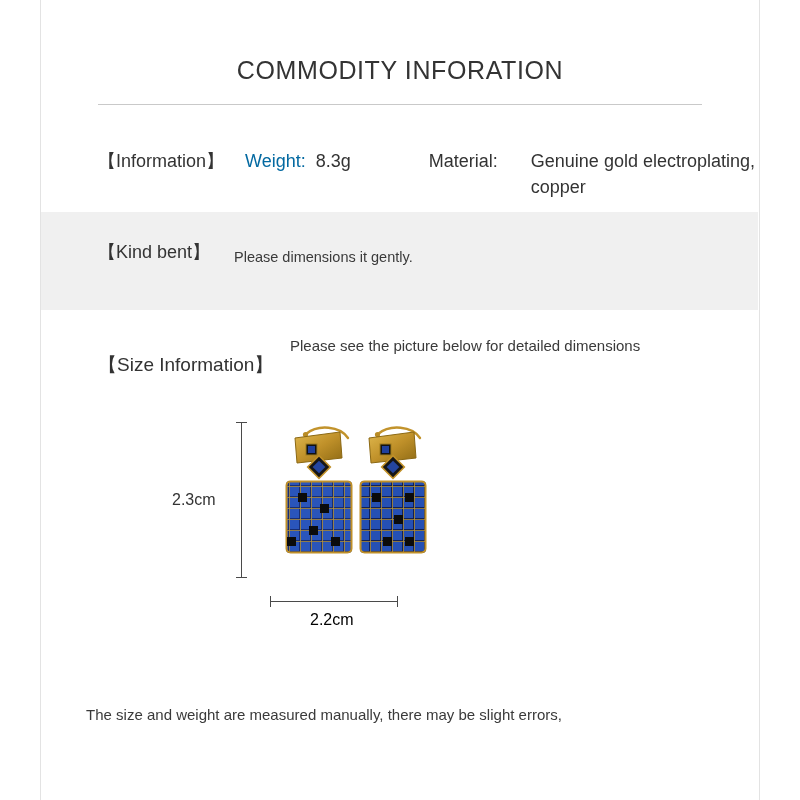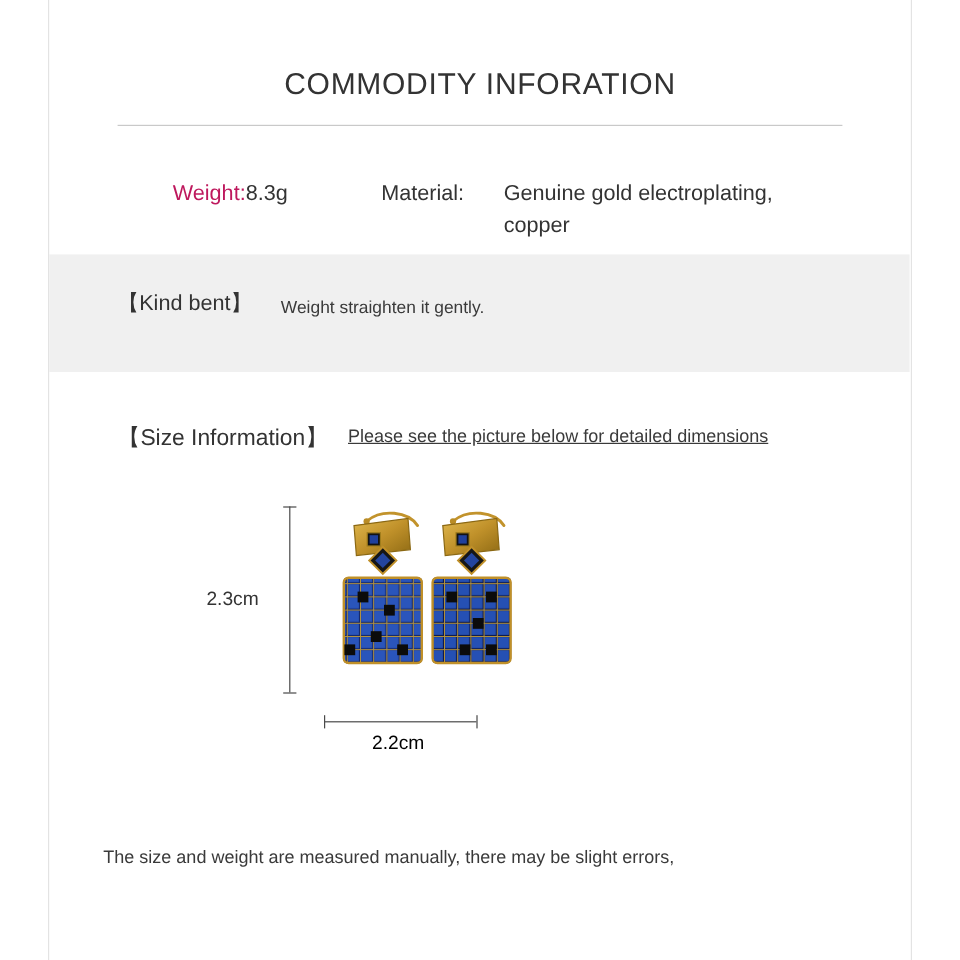"【Information】" span.label-bracket { html: none -> <span>【Information】</span> }
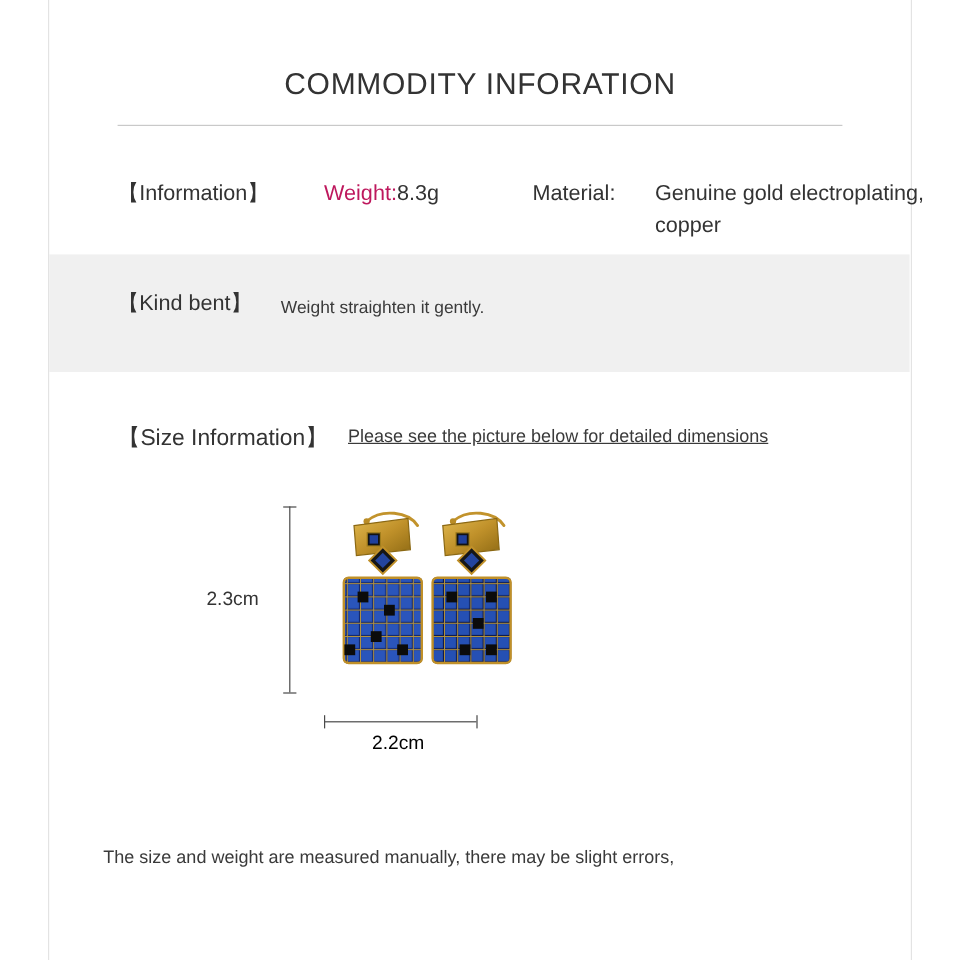"Weight:" .weight-label { color: #be185d -> #0369a1; margin-left: 46px -> 21px }
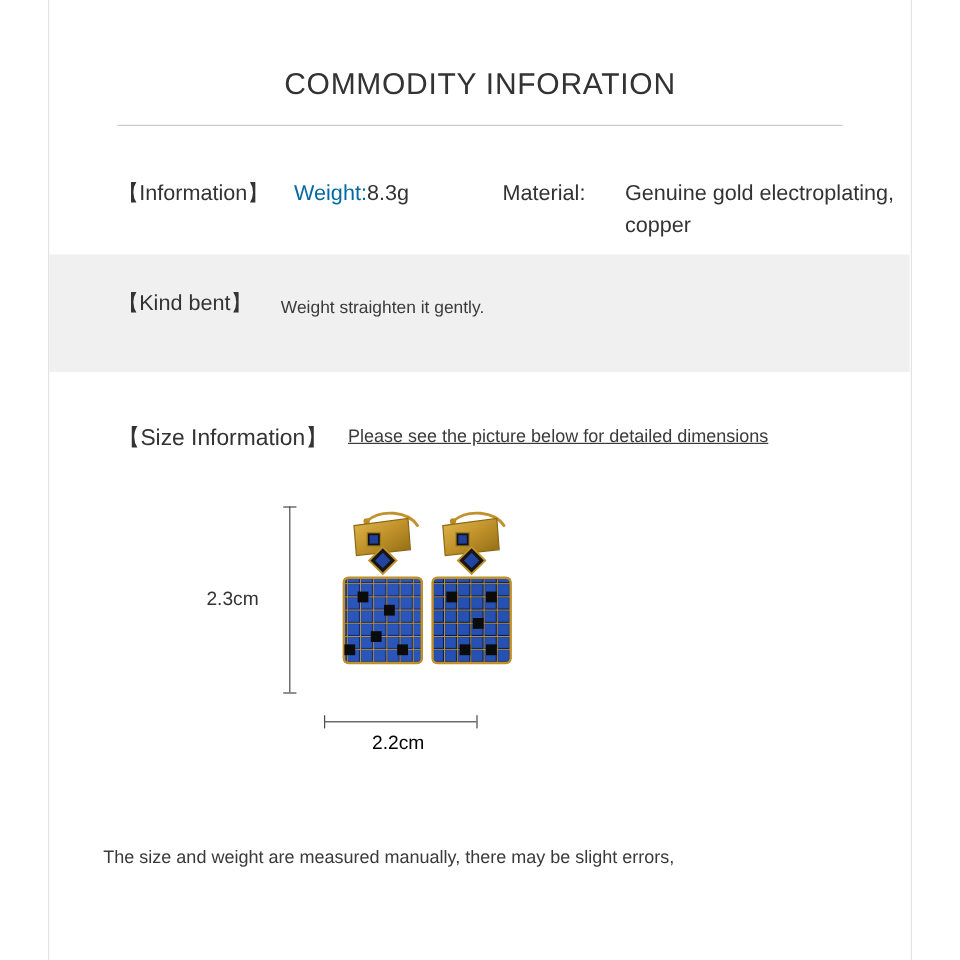"8.3g" .weight-value { margin-left: none -> 10px }
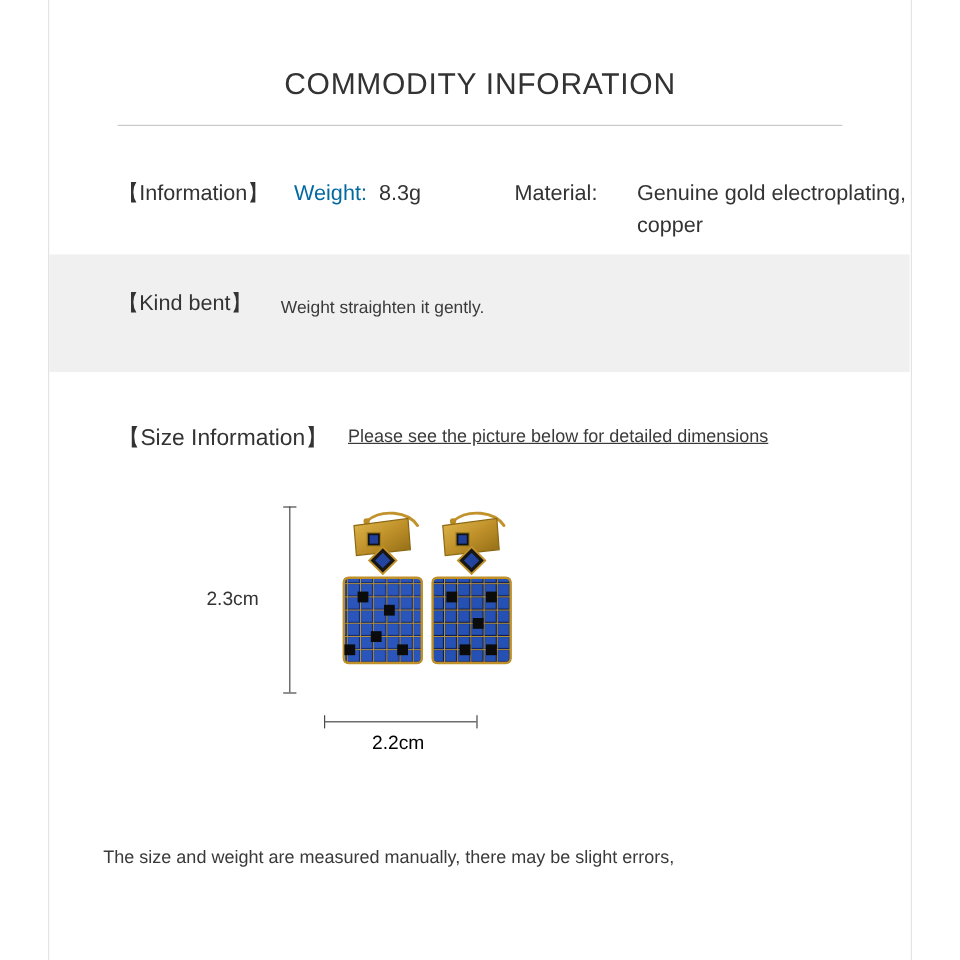"Weight straighten it gently." div { text: Weight straighten -> Please dimensions }
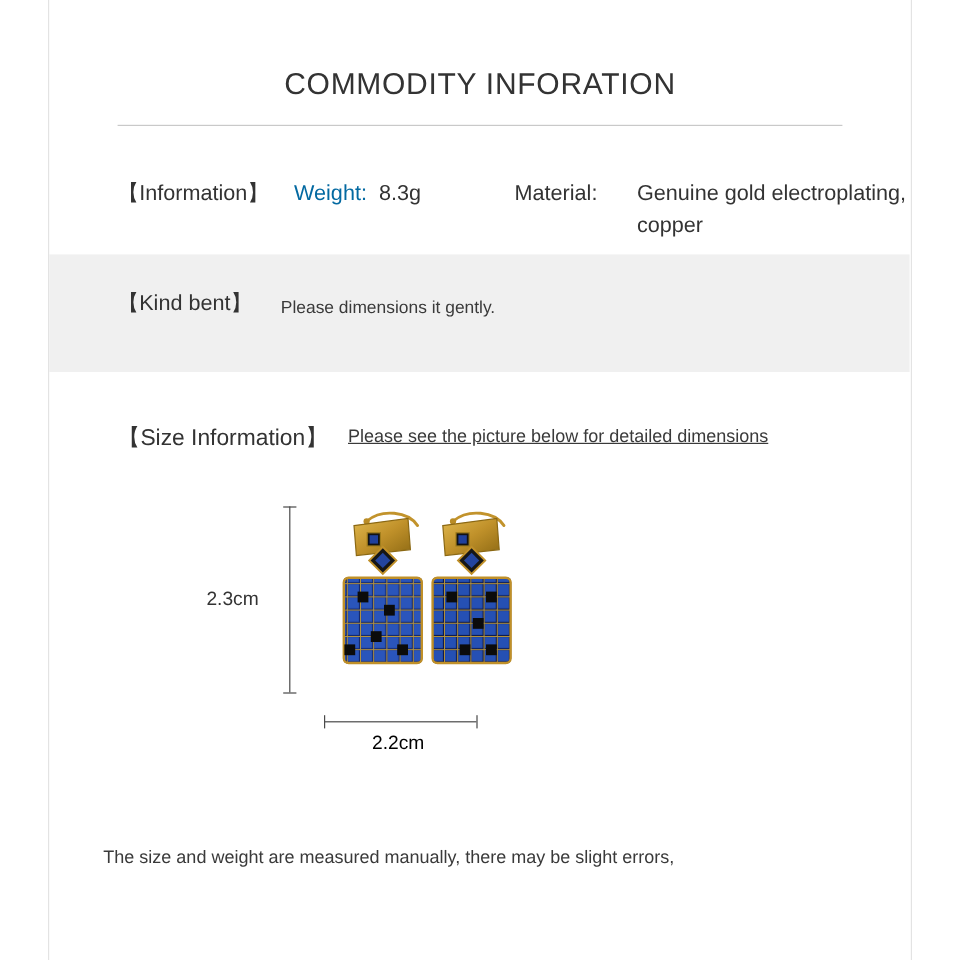"Please see the picture below" .size-note { text-decoration: underline -> none; top: 355px -> 337px }
